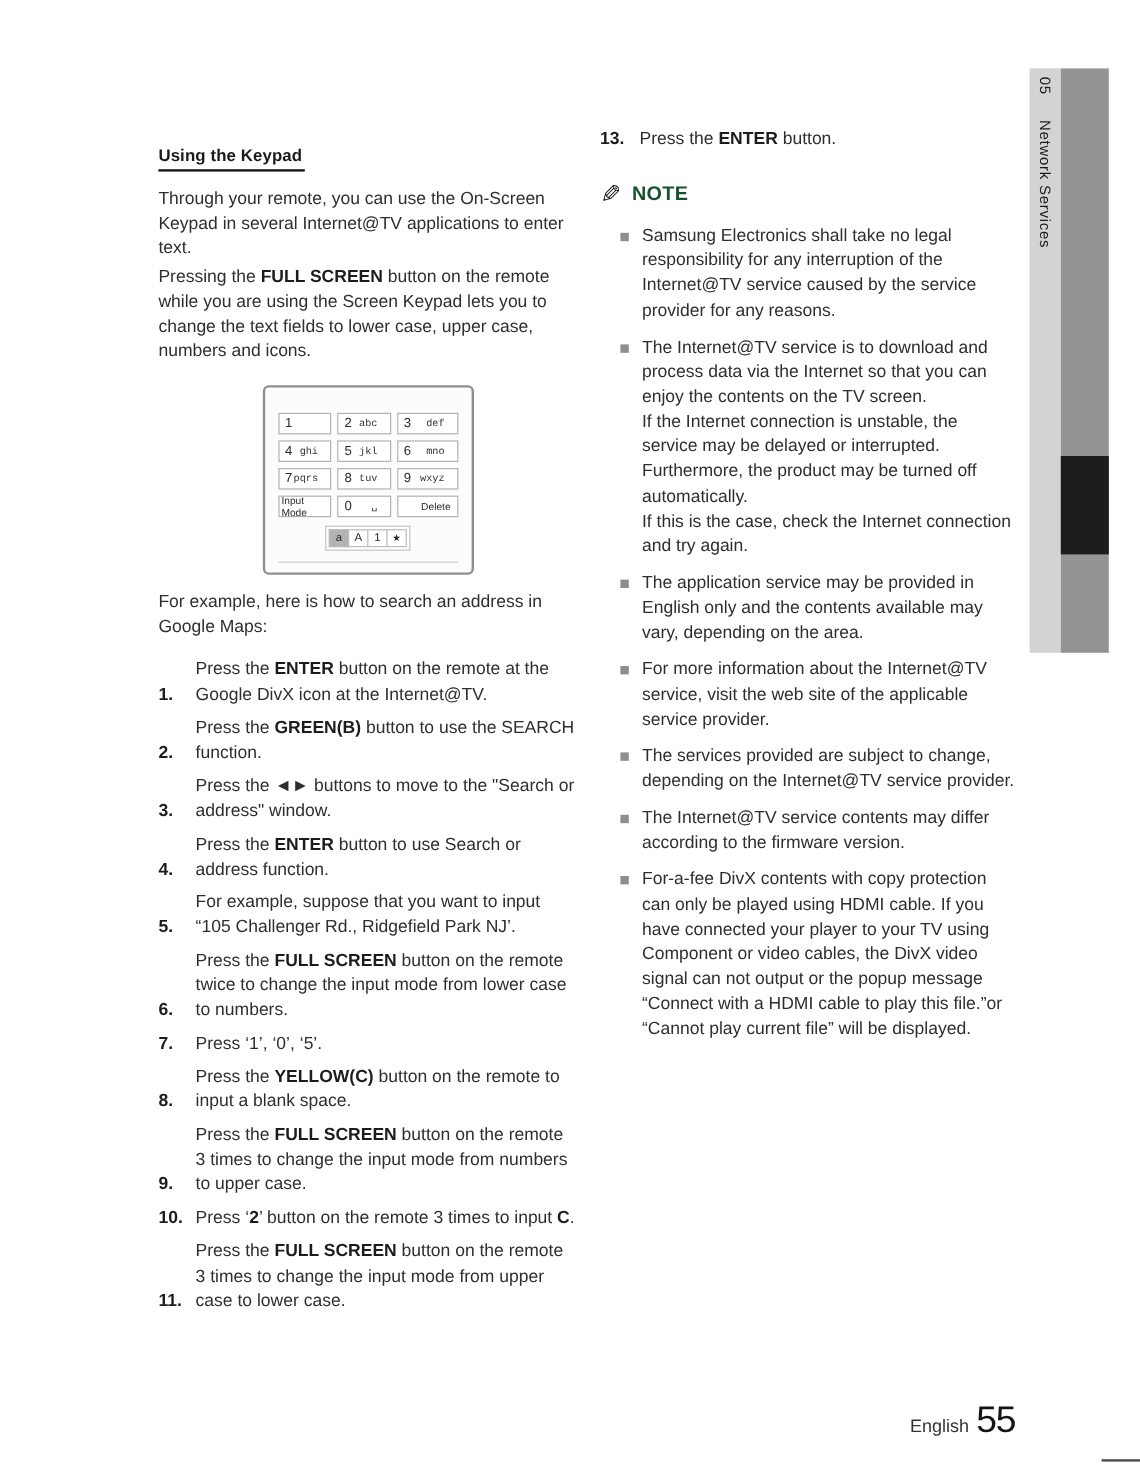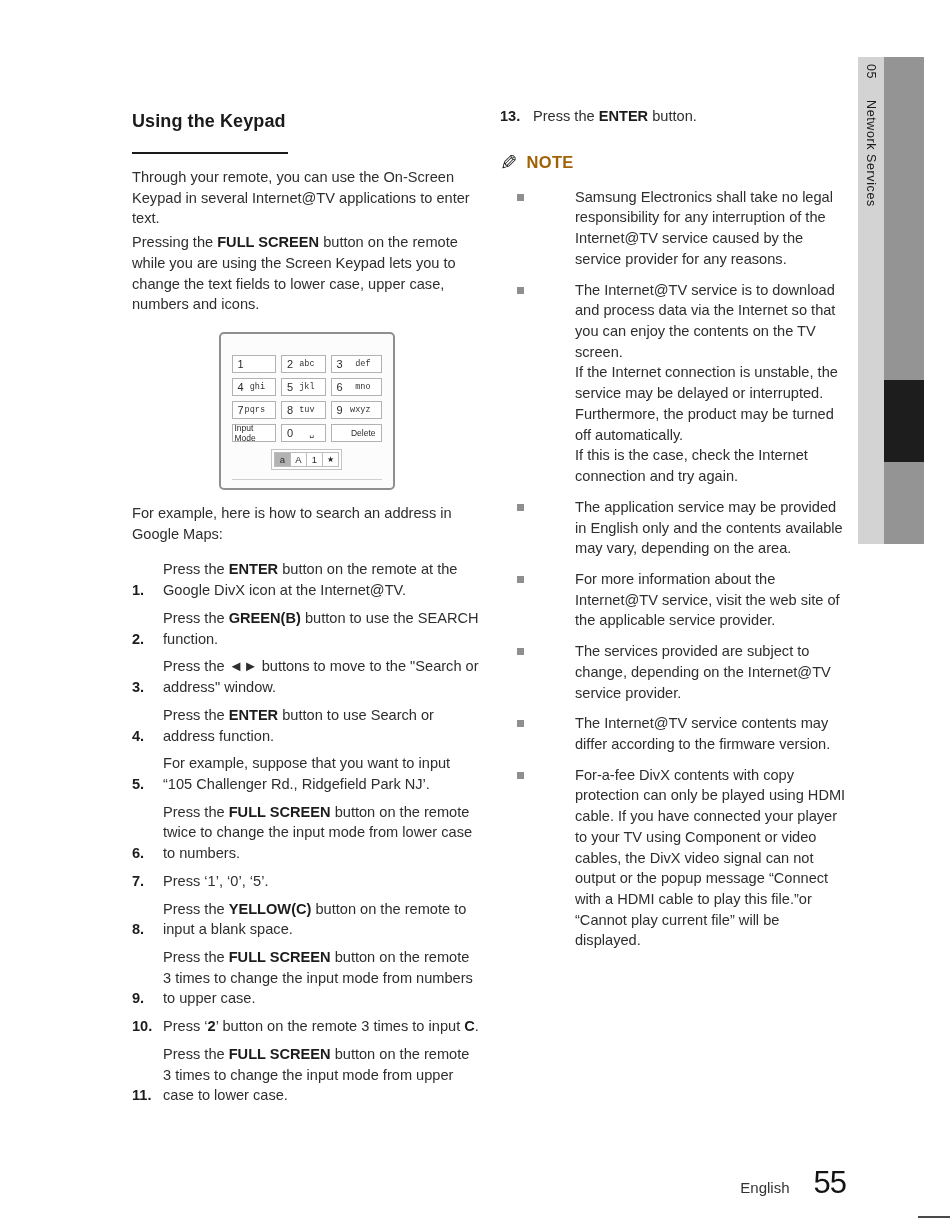"Using the Keypad" h1.title { font-size: 18px -> 14px; margin: 7px 0 13px -> 17px 0 13px; padding: 0 2px 20px 0 -> 0 2px 4px 0 }
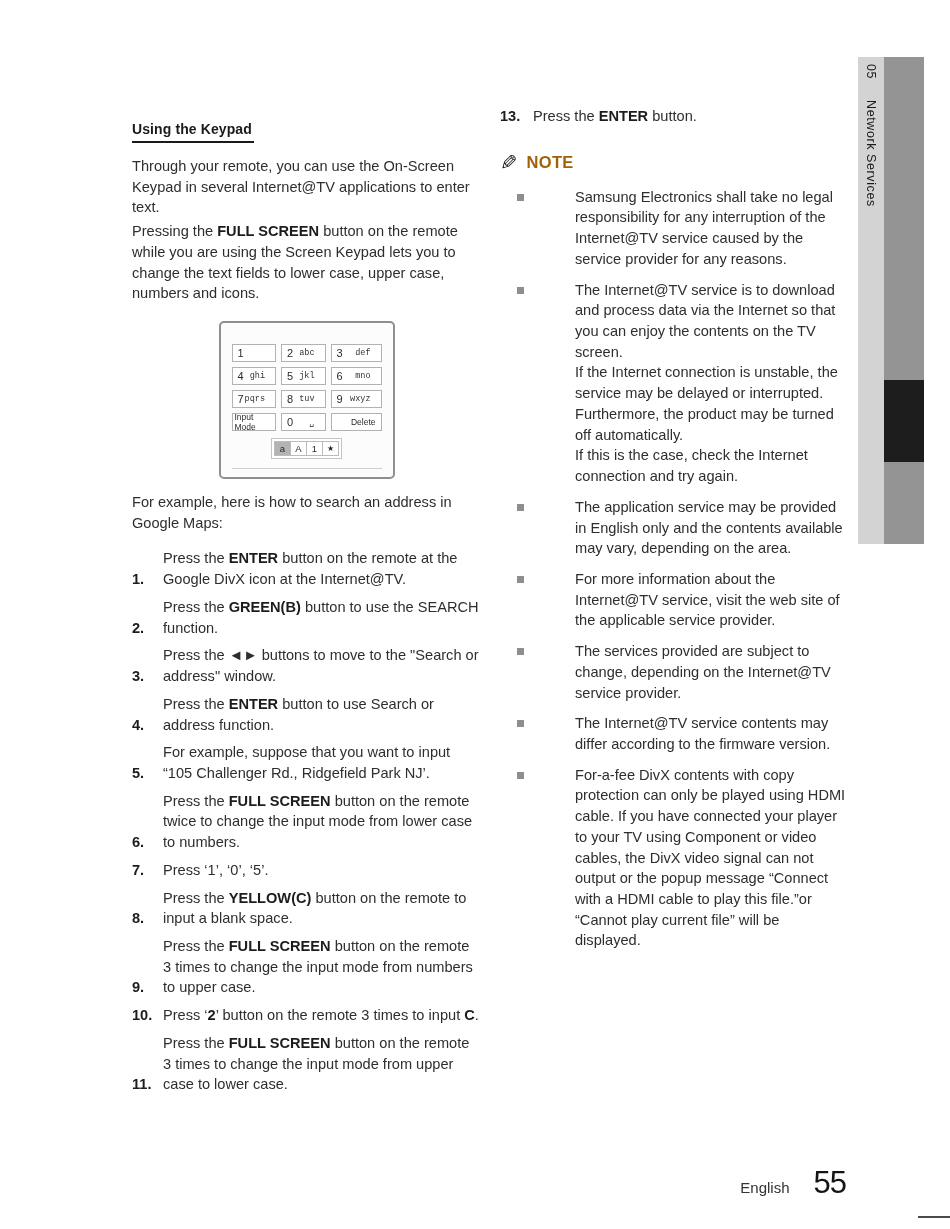"NOTE" .note-label { color: #a16207 -> #14532d }
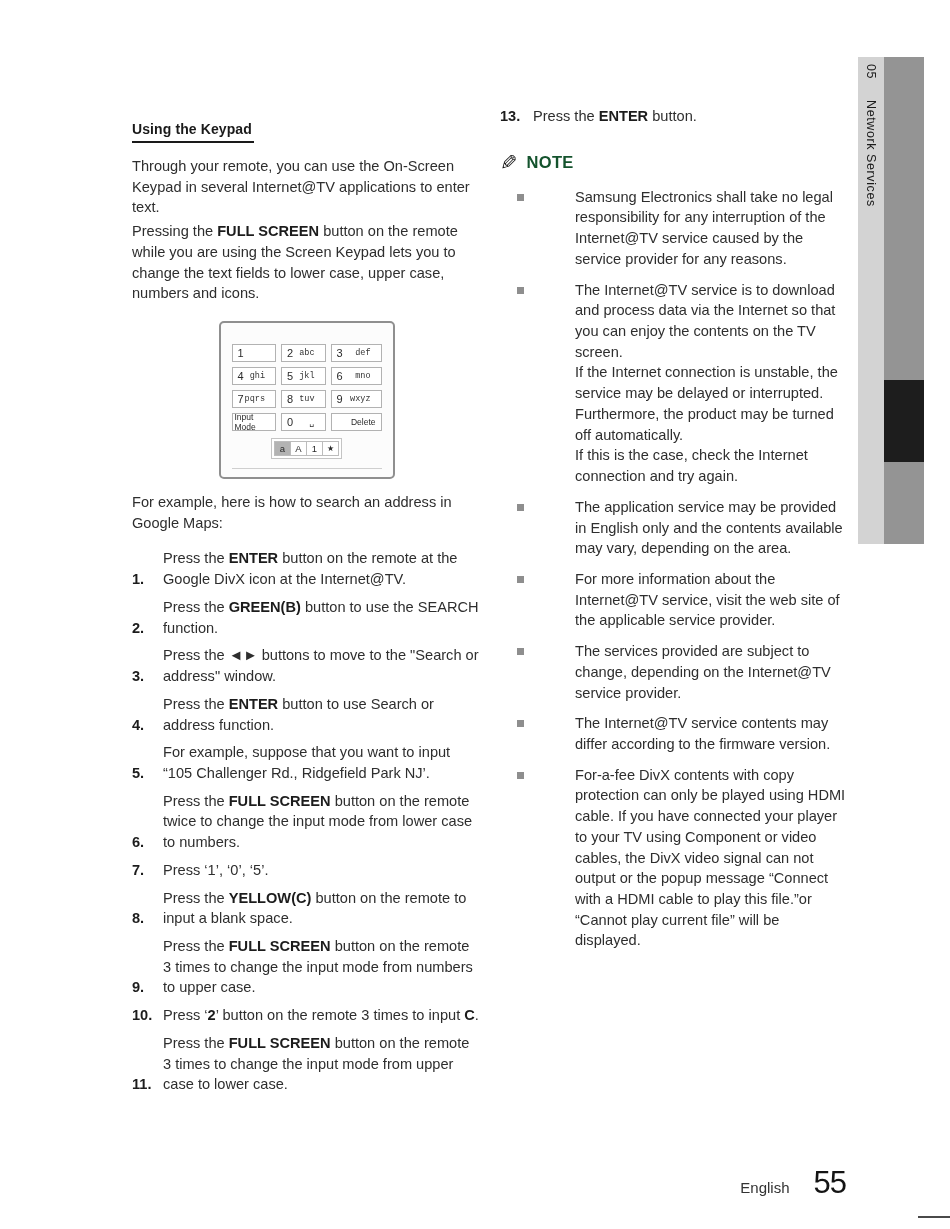"Samsung Electronics shall take no" .bullet { gap: 40px -> none }
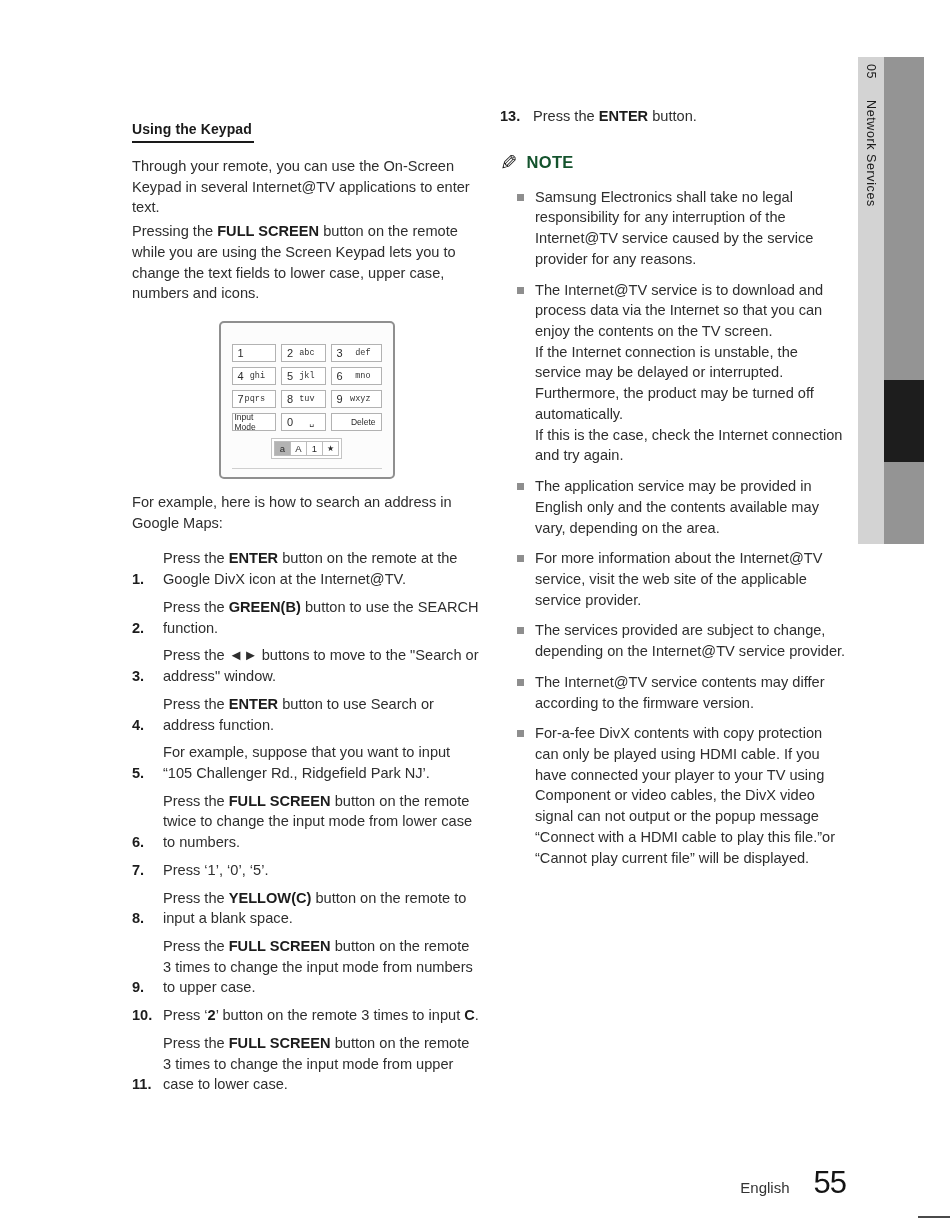"English" .page-footer { gap: 24px -> 6px }
